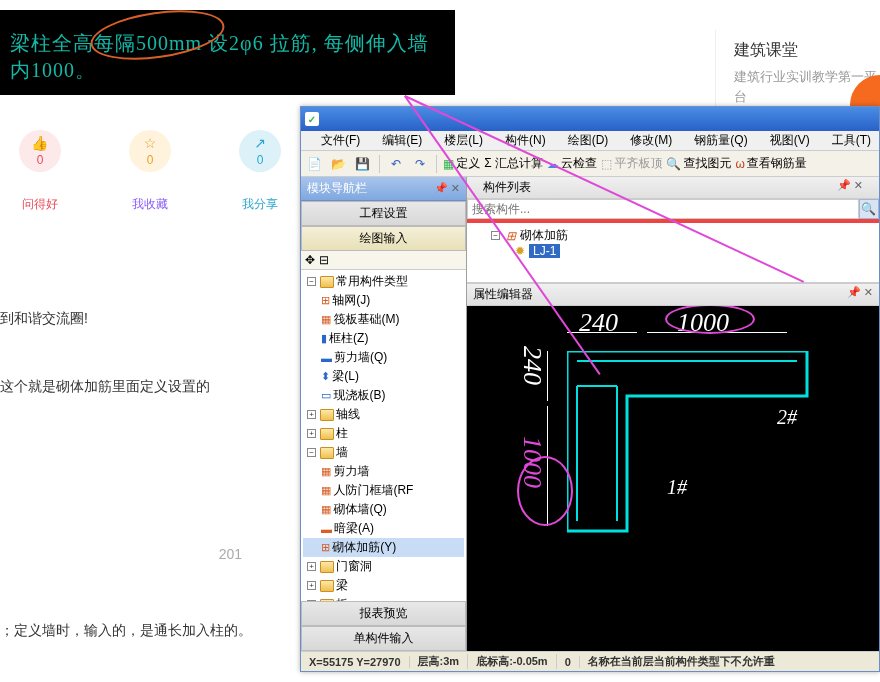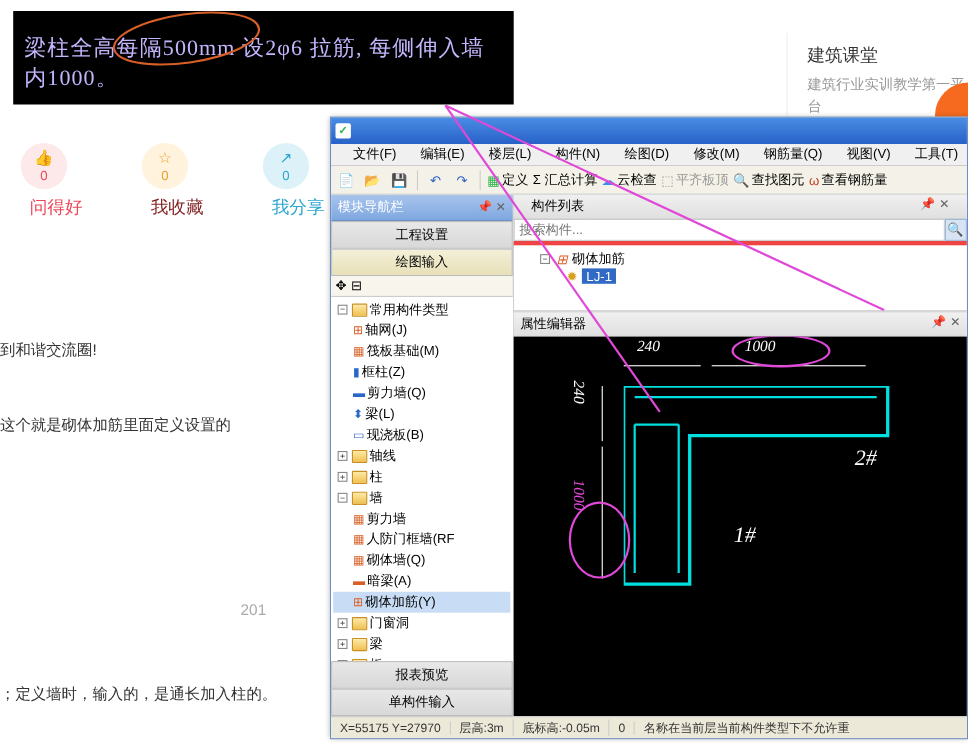"梁柱全高每隔500mm 设2φ6 拉筋, 每侧伸入墙内1000。" .bg-black { color: #c4b5fd -> #14b8a6; left: 12px -> 0 }
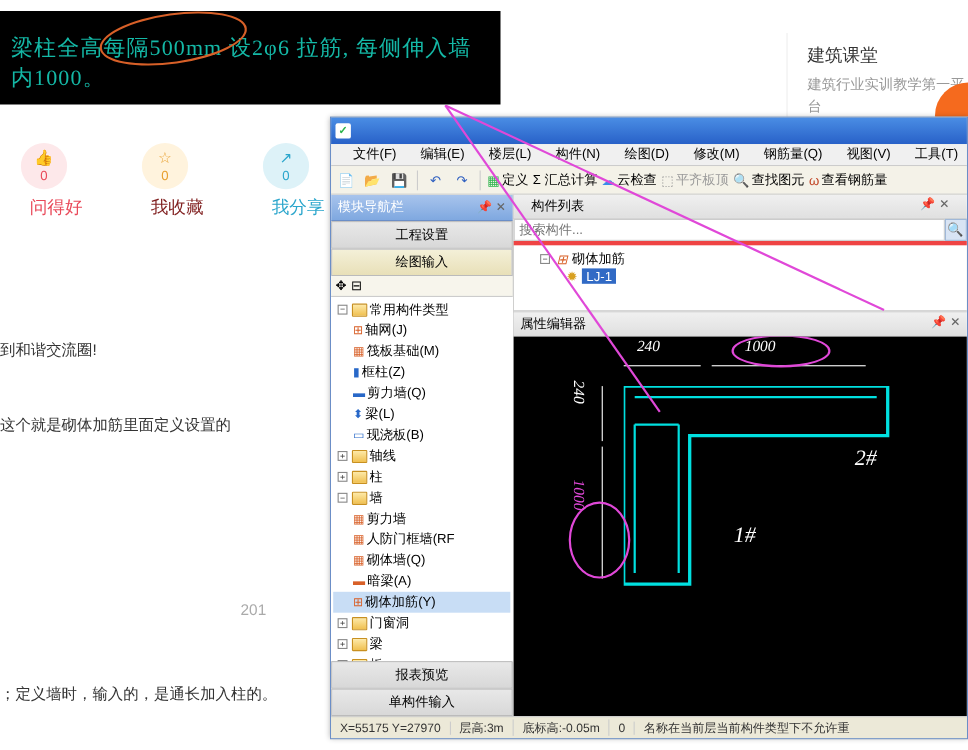"问得好" .stat .lbl { font-size: 16px -> 12px; margin-top: 7px -> 24px; text-align: right -> none }
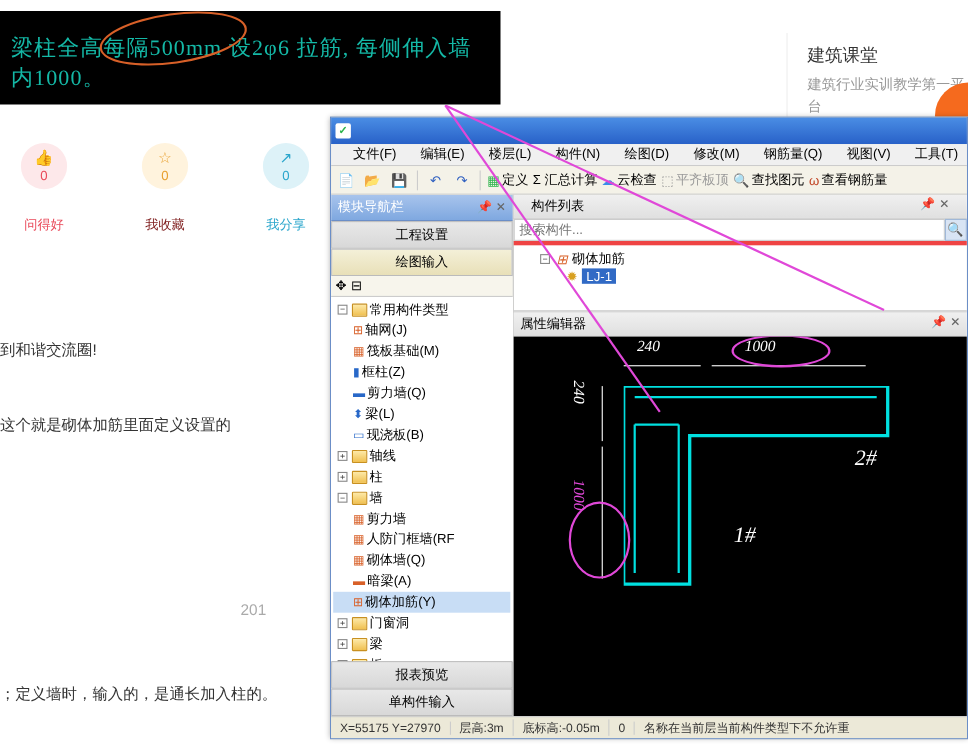"我收藏" .l3 { color: #7f1d1d -> #8b5cf6 }
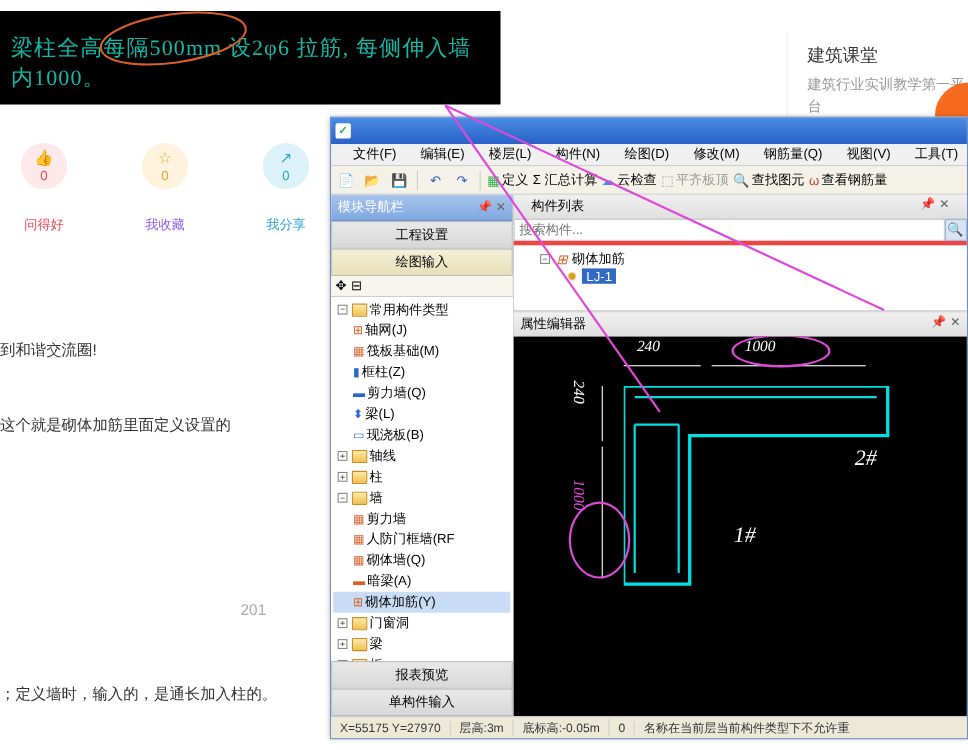"240" .dim { font-size: 14px -> 26px }
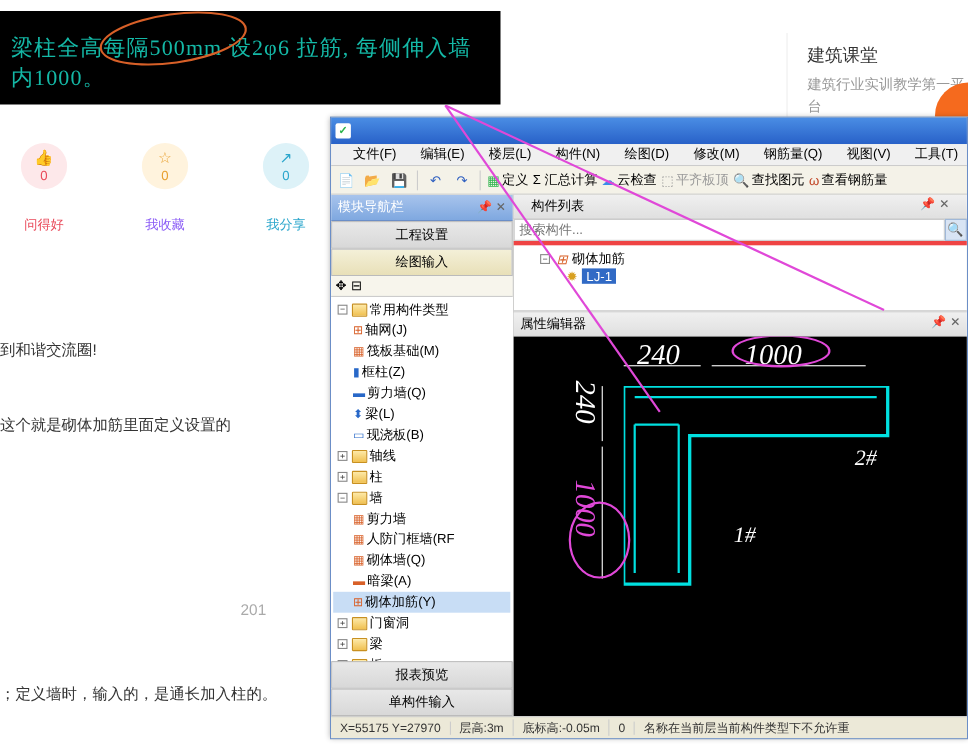"X=55175 Y=27970" .statusbar span { font-weight: none -> bold }
